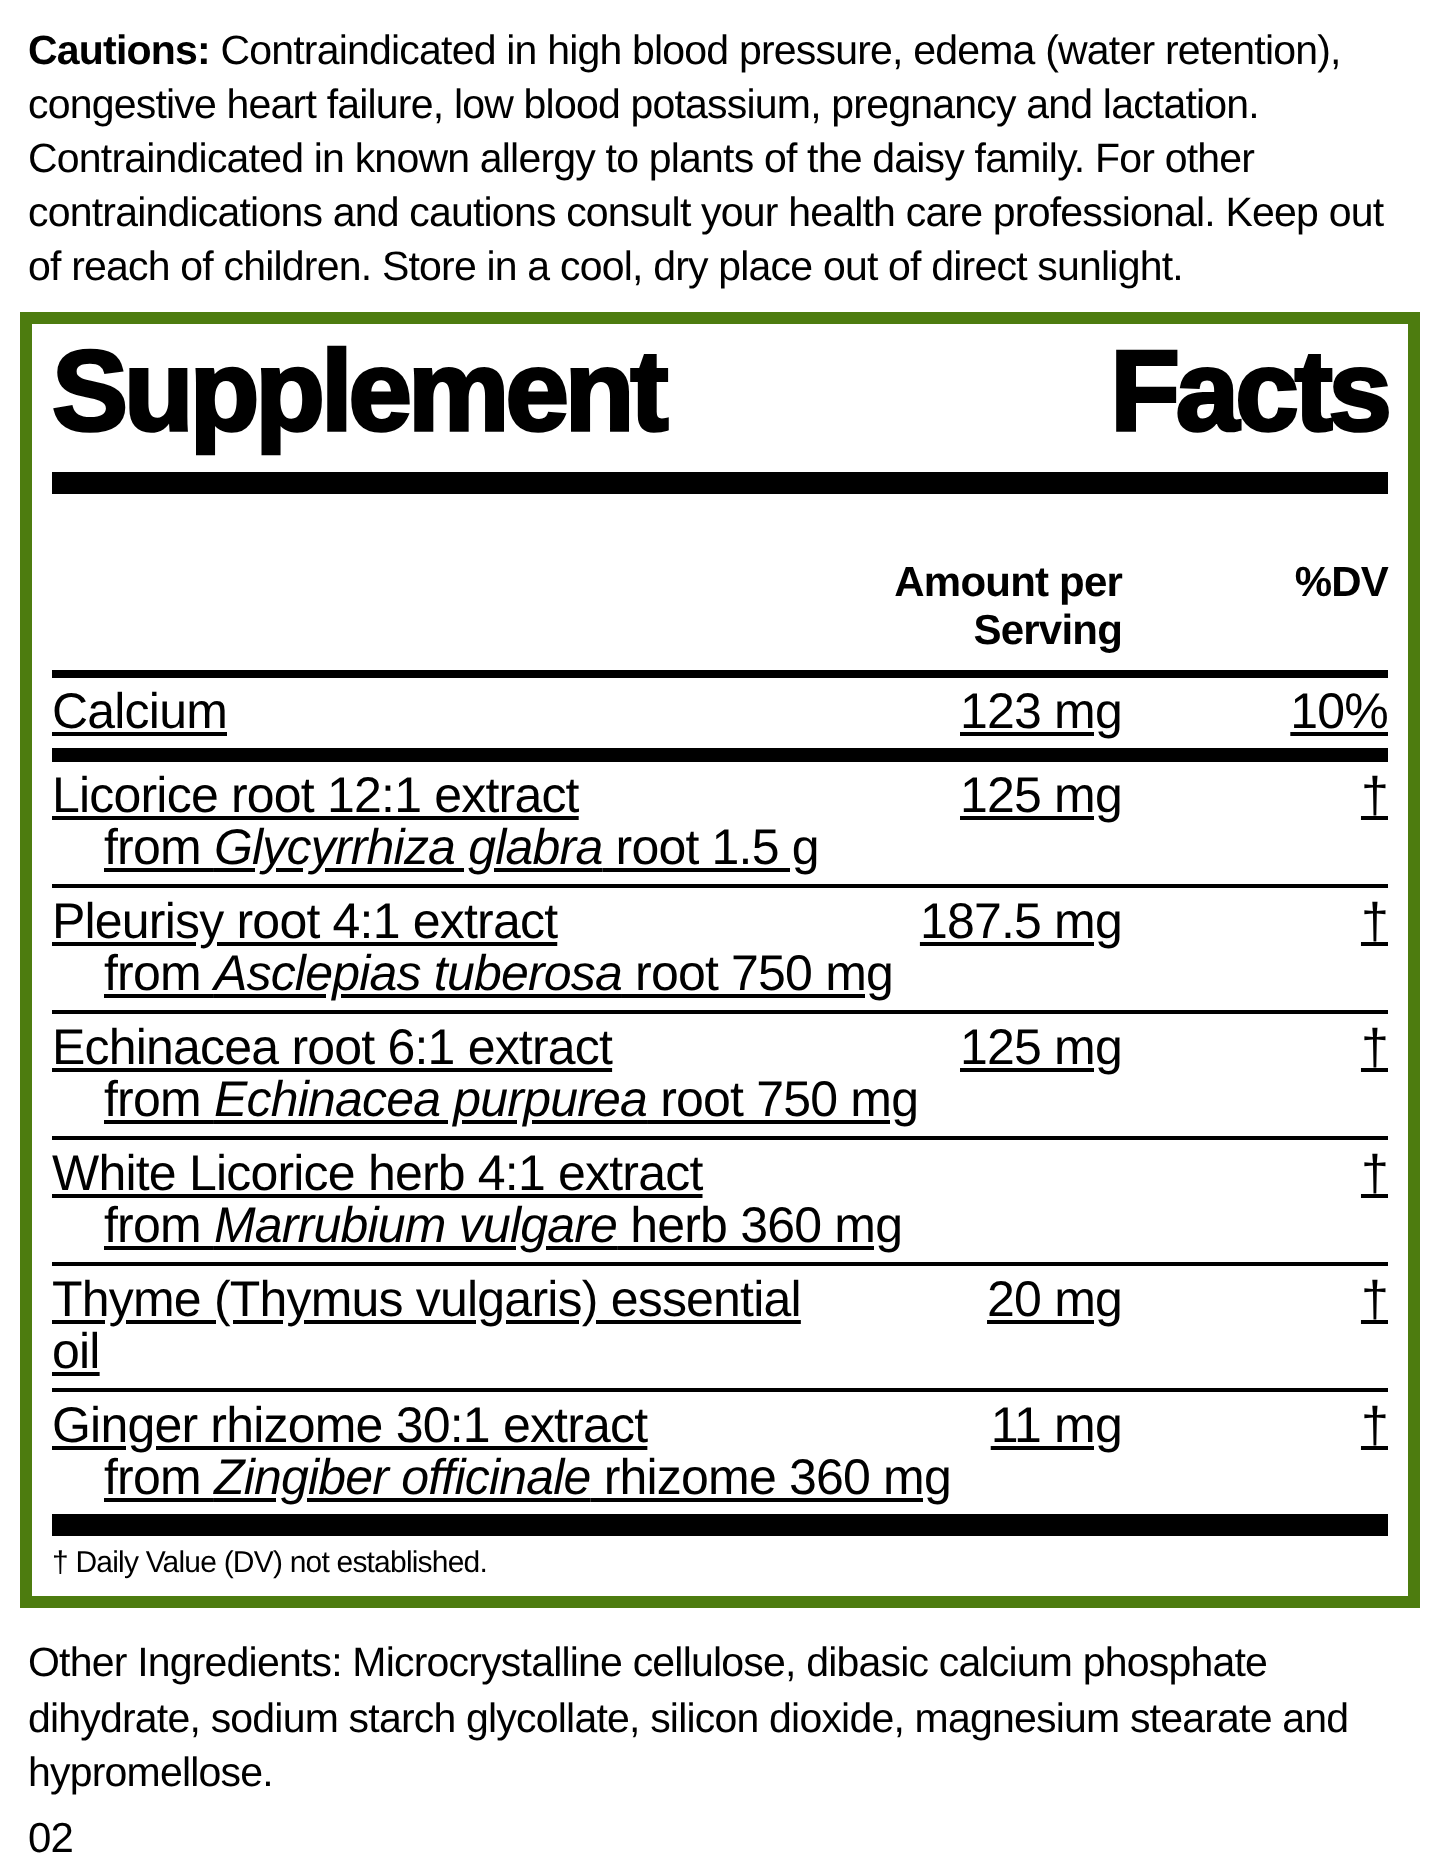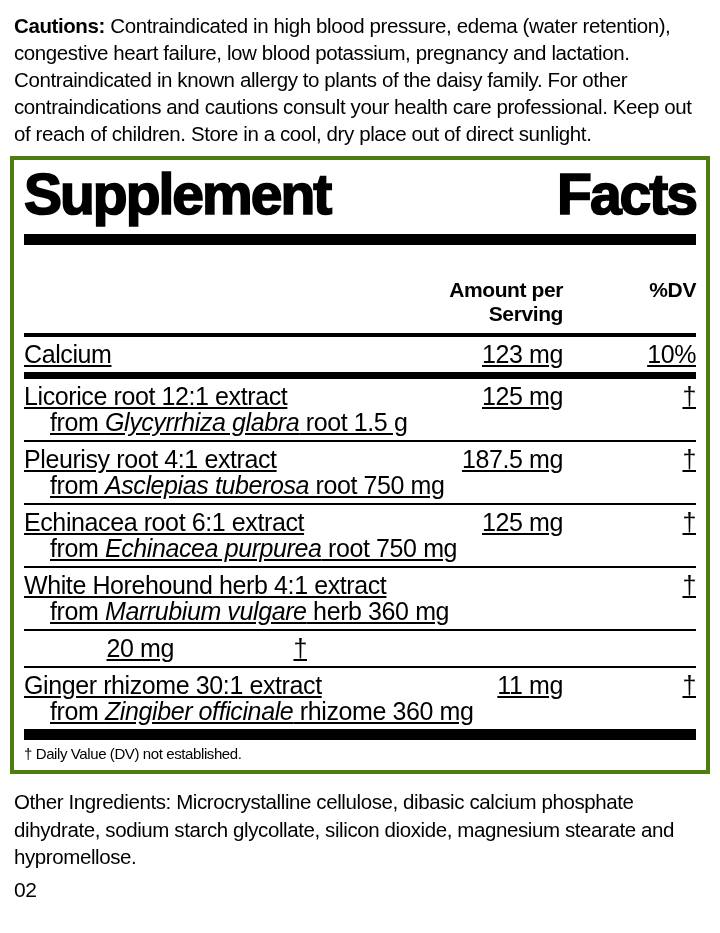"Supplement" .panel { border: 4px solid #4d7c0f -> 6px solid #4d7c0f }
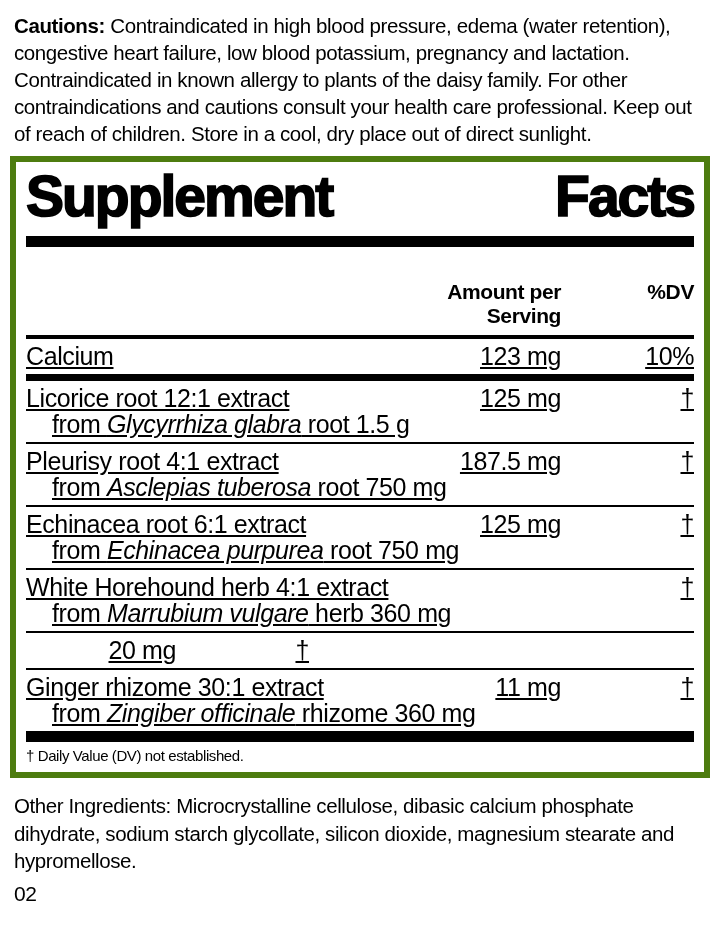"White Horehound herb 4:1 extract" span.name { text: Horehound -> Licorice }
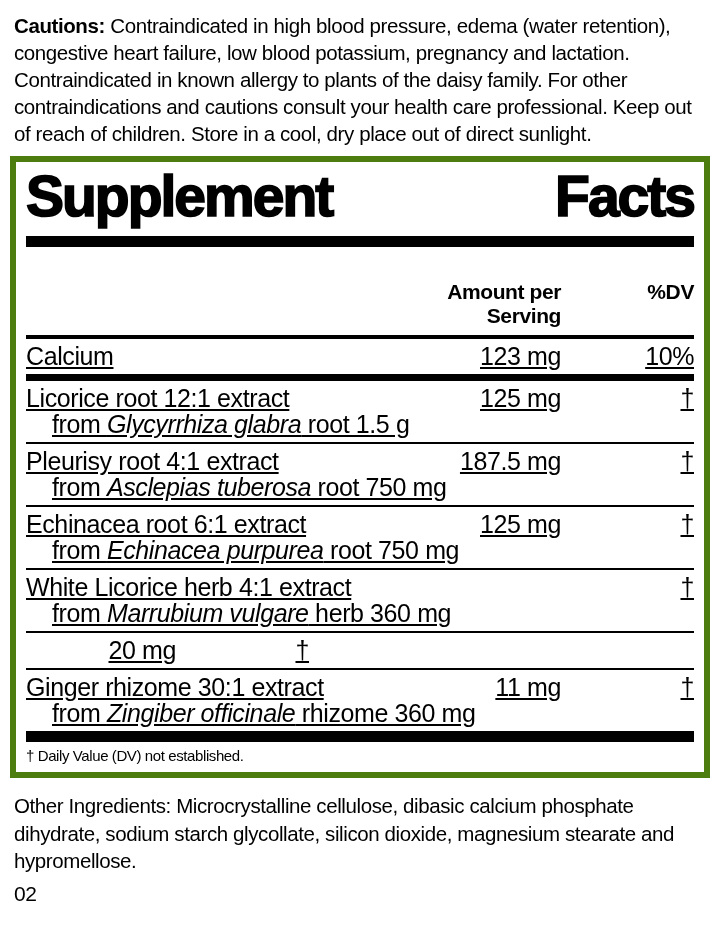"Thyme (Thymus vulgaris) essential oil" span.name { html: none -> <span>Thyme (Thymus vulgaris) essential oil</span> }
